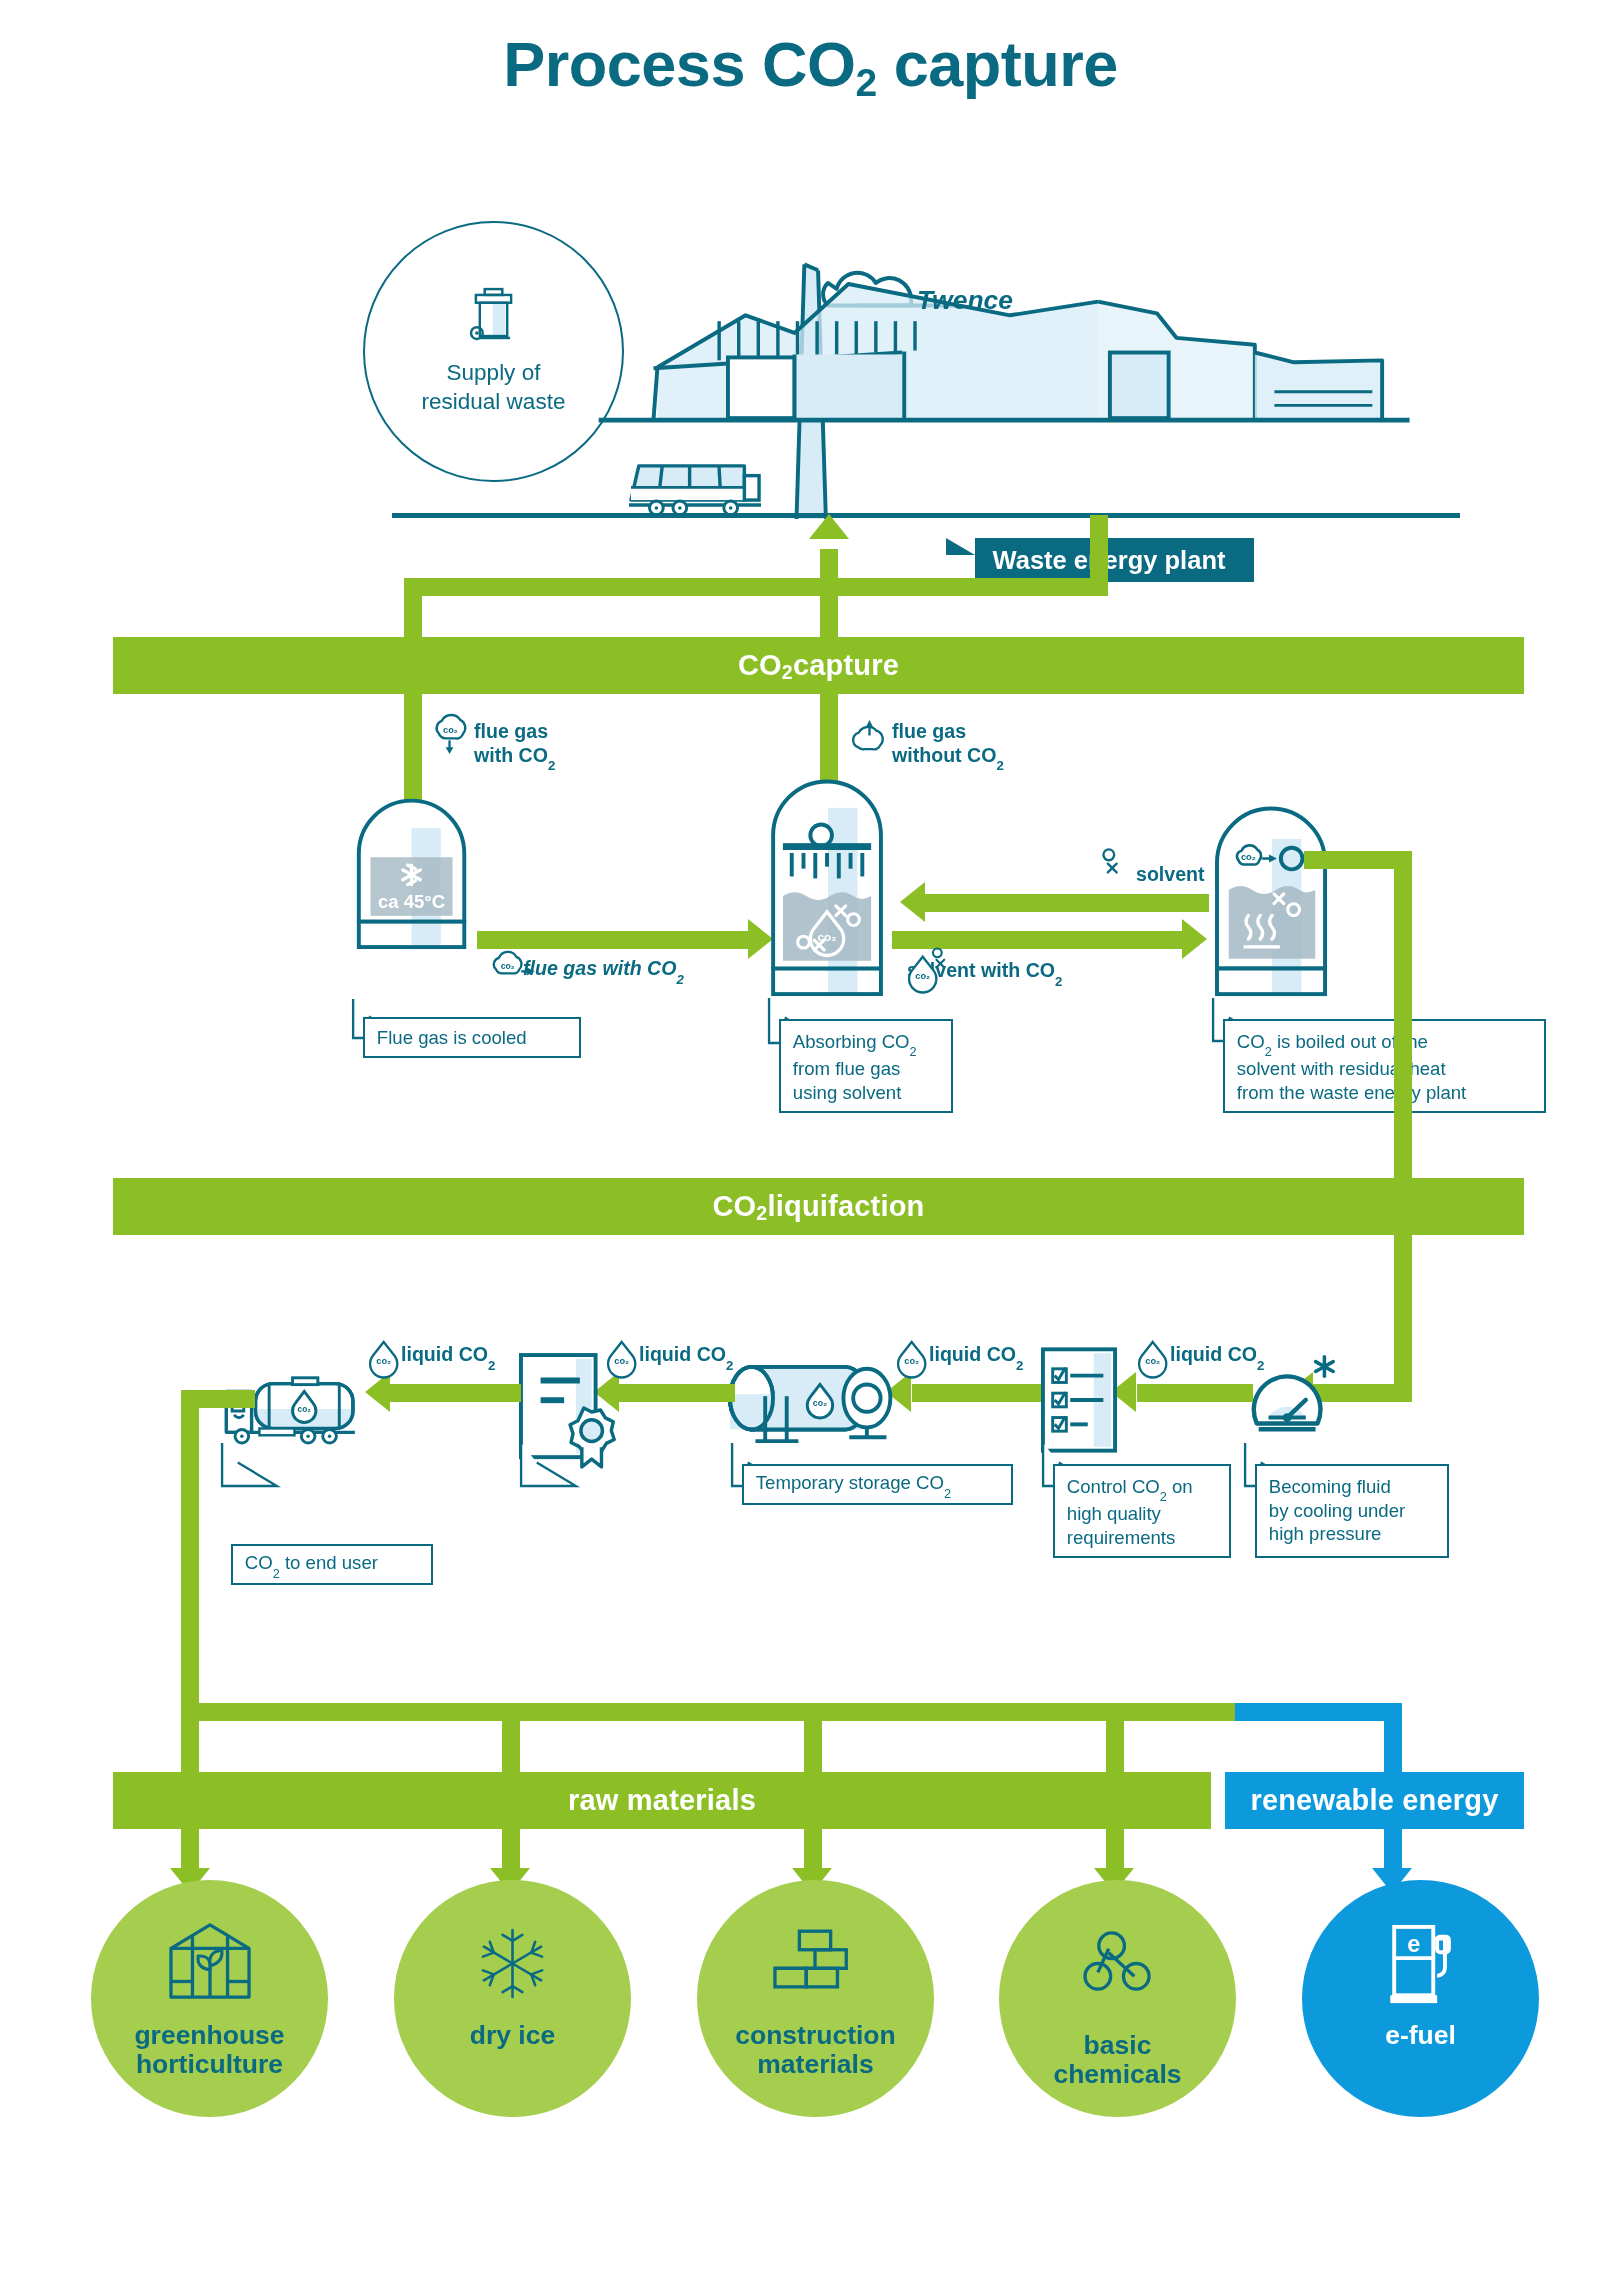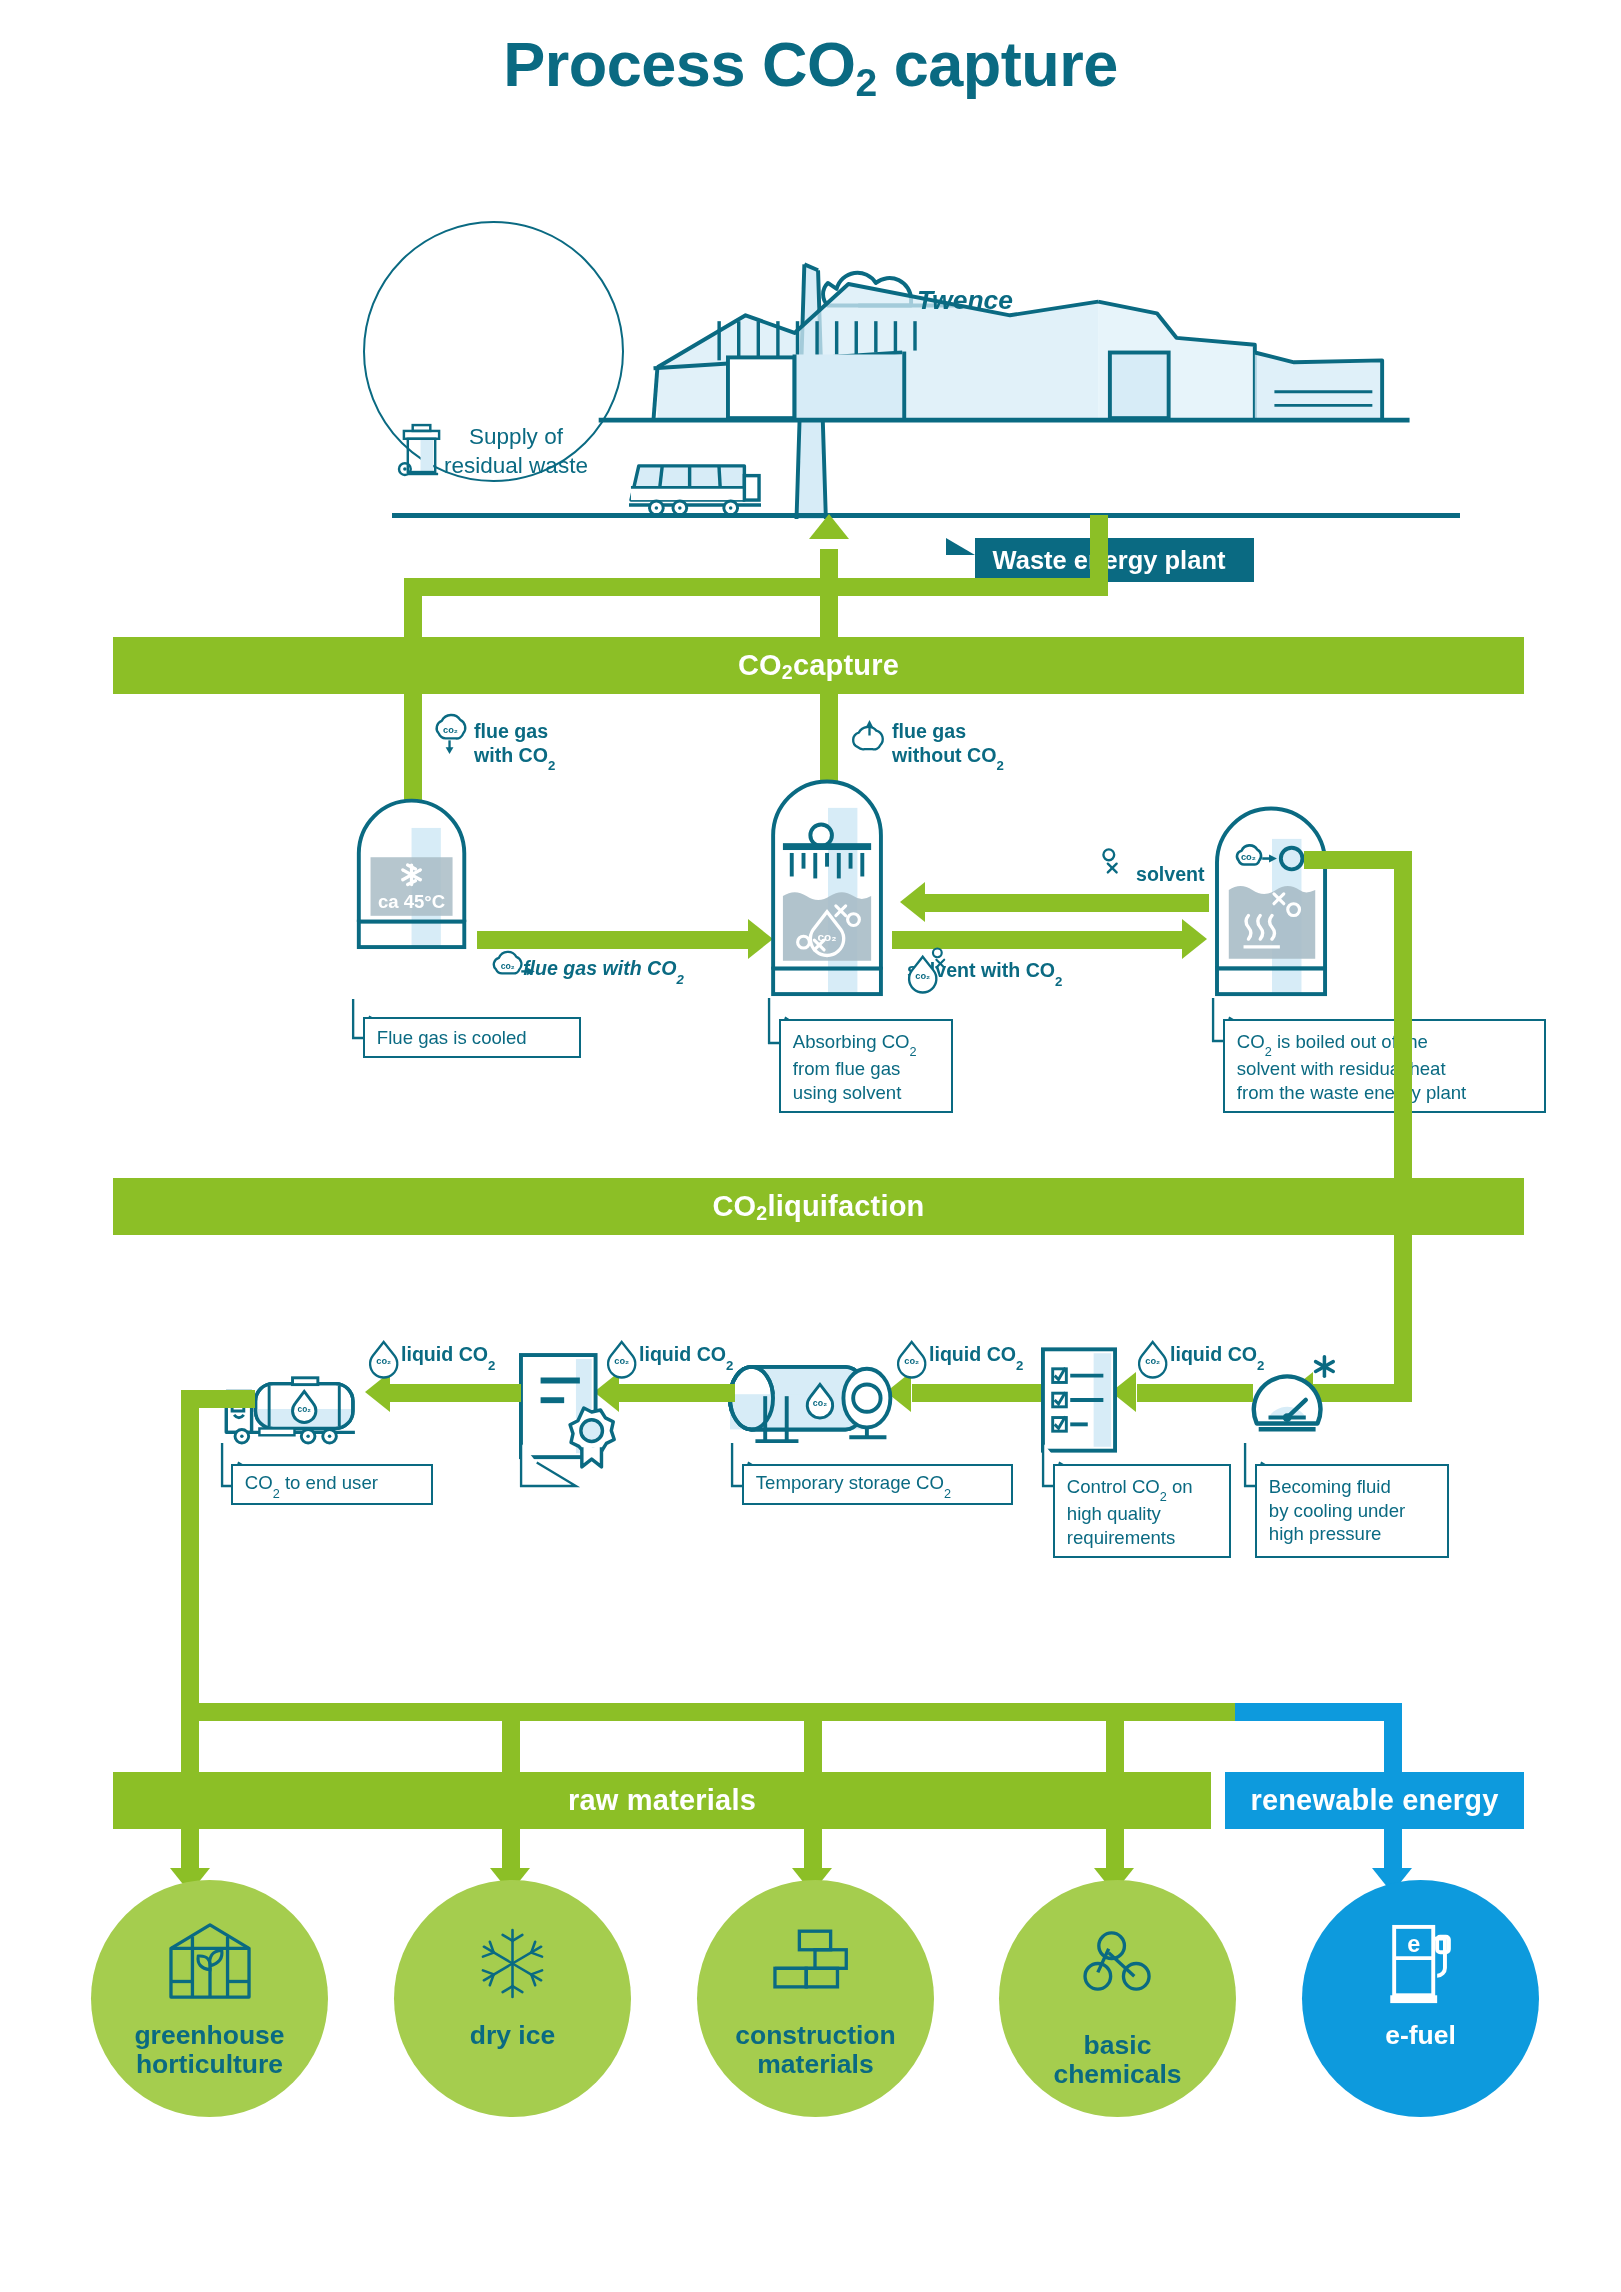"Supply of" .supplycircle { align-items: flex-end -> center; flex-direction: row -> column }
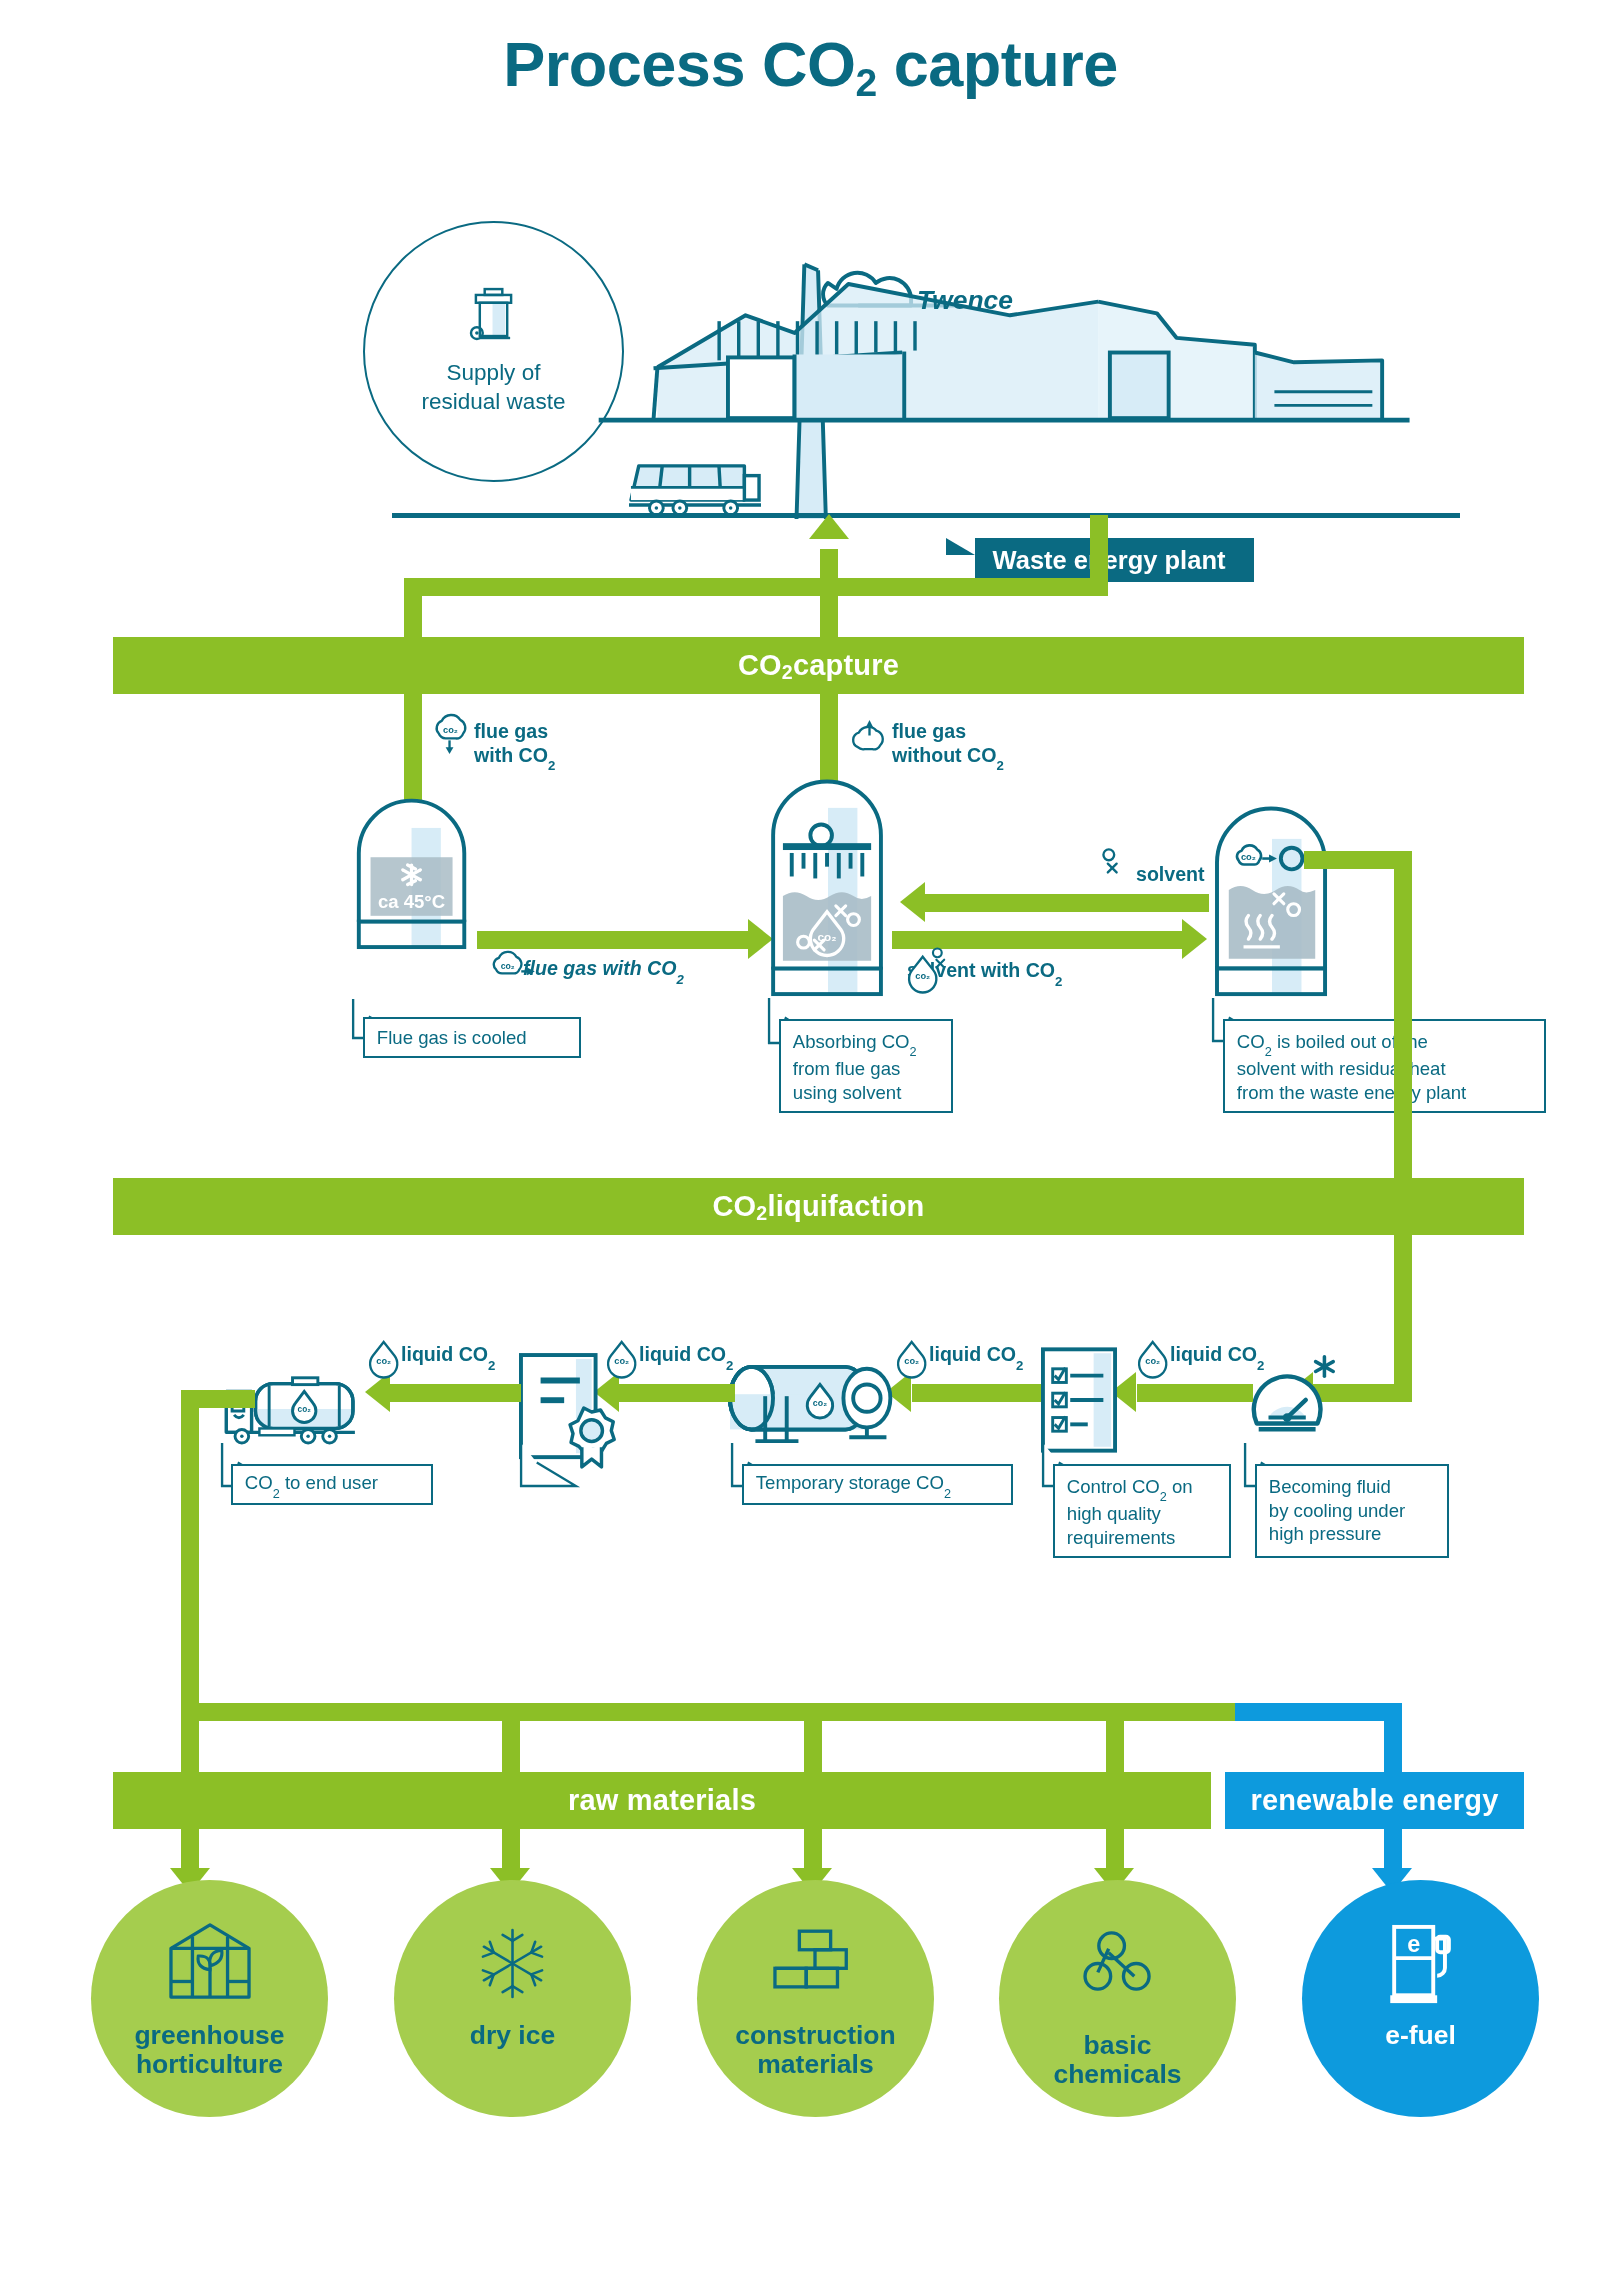"CO2 to end user" div.callout { top: 1464px -> 1544px }
